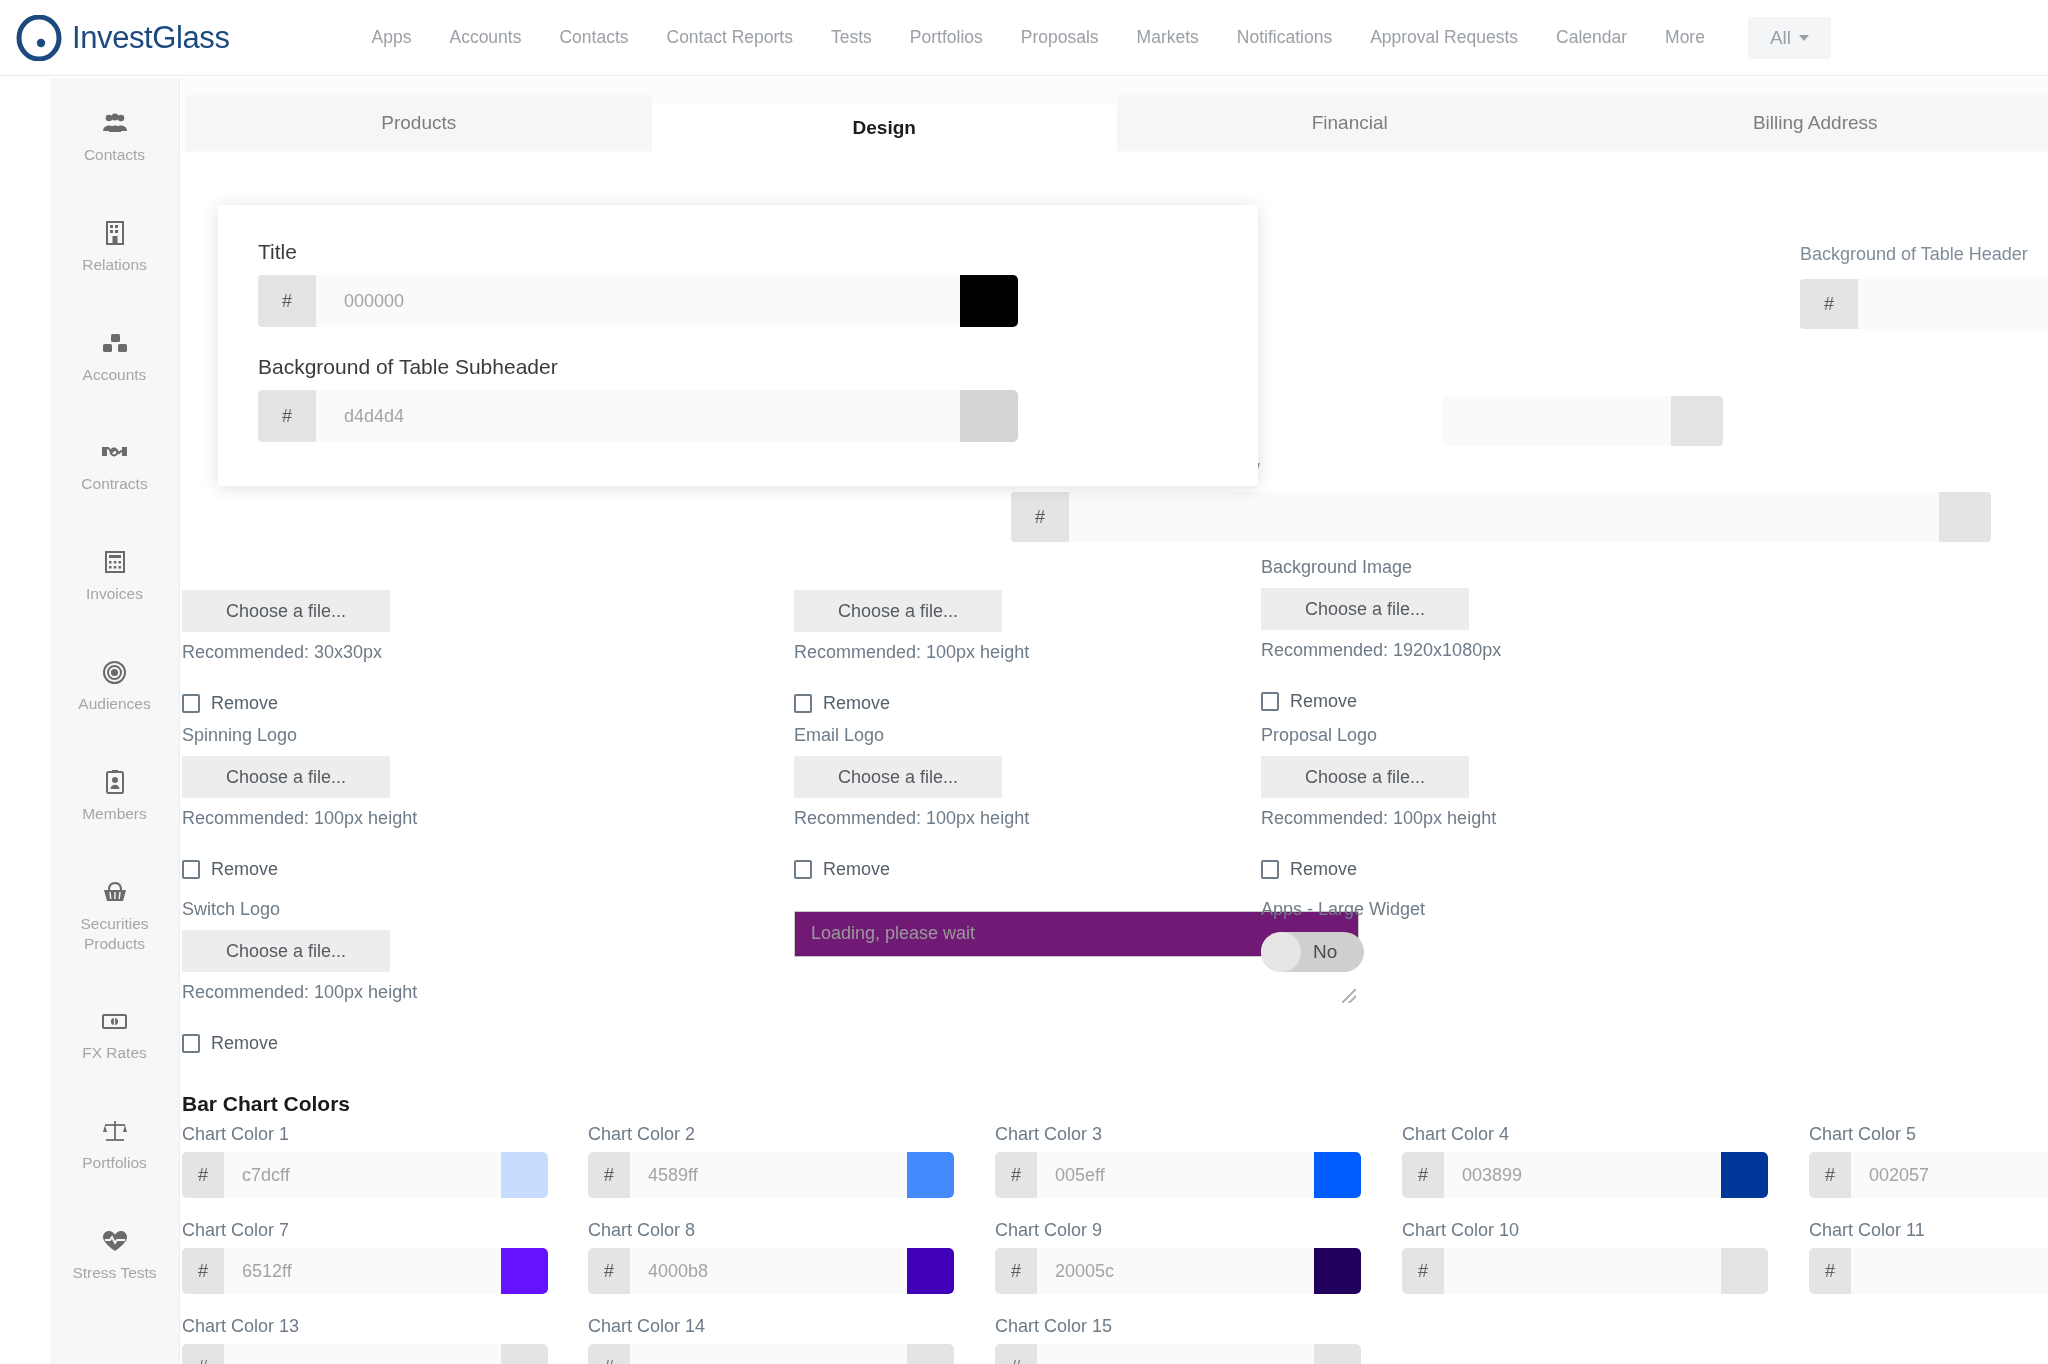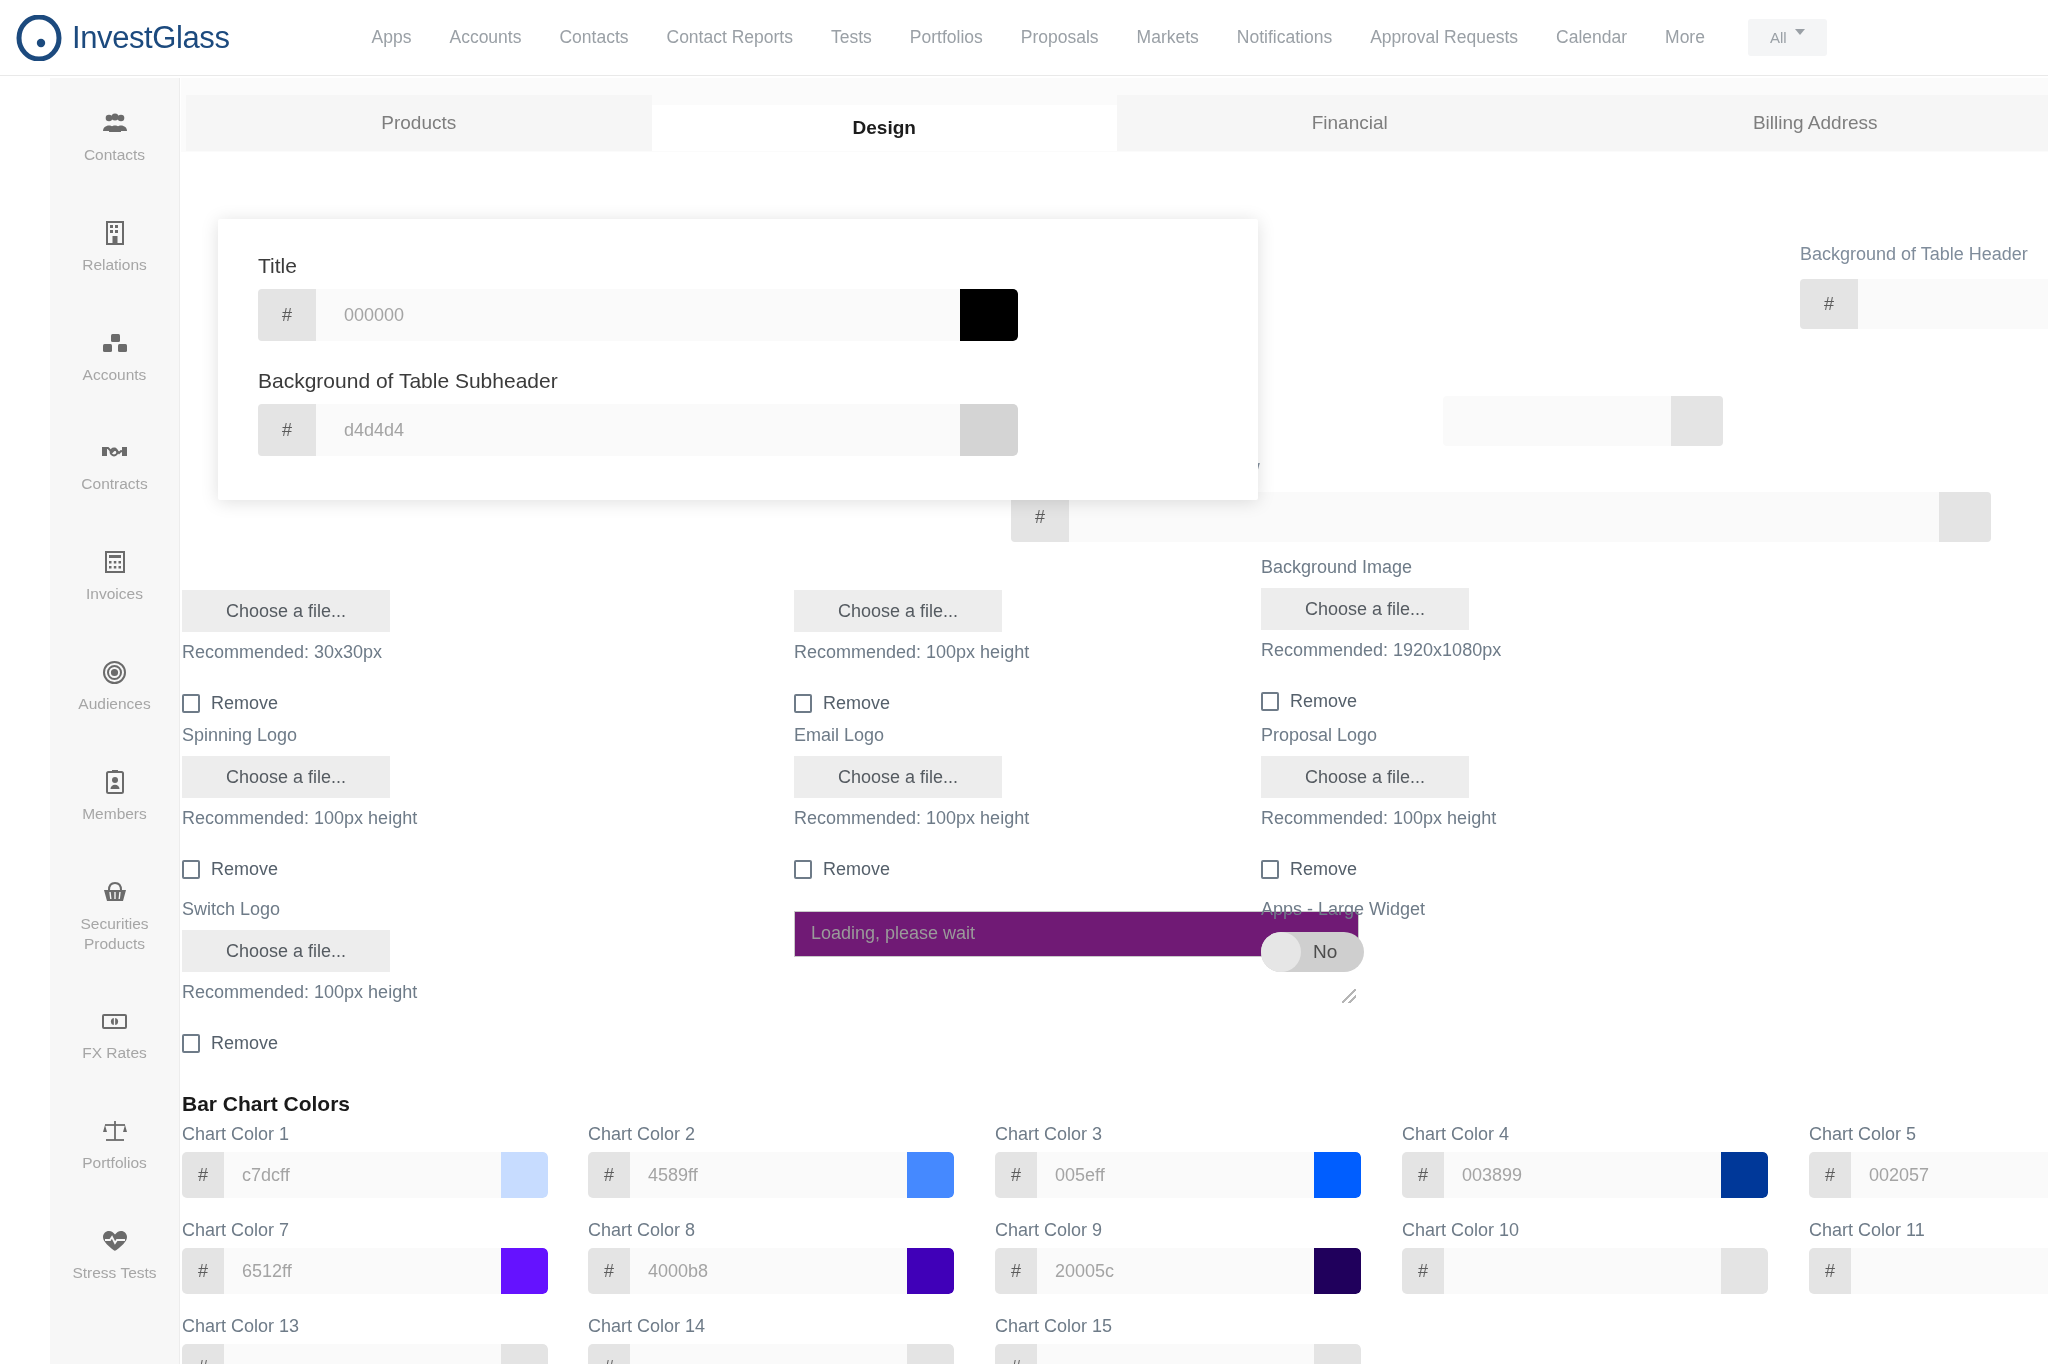"All" .allbtn { align-items: none -> center; font-size: 15px -> 19px }
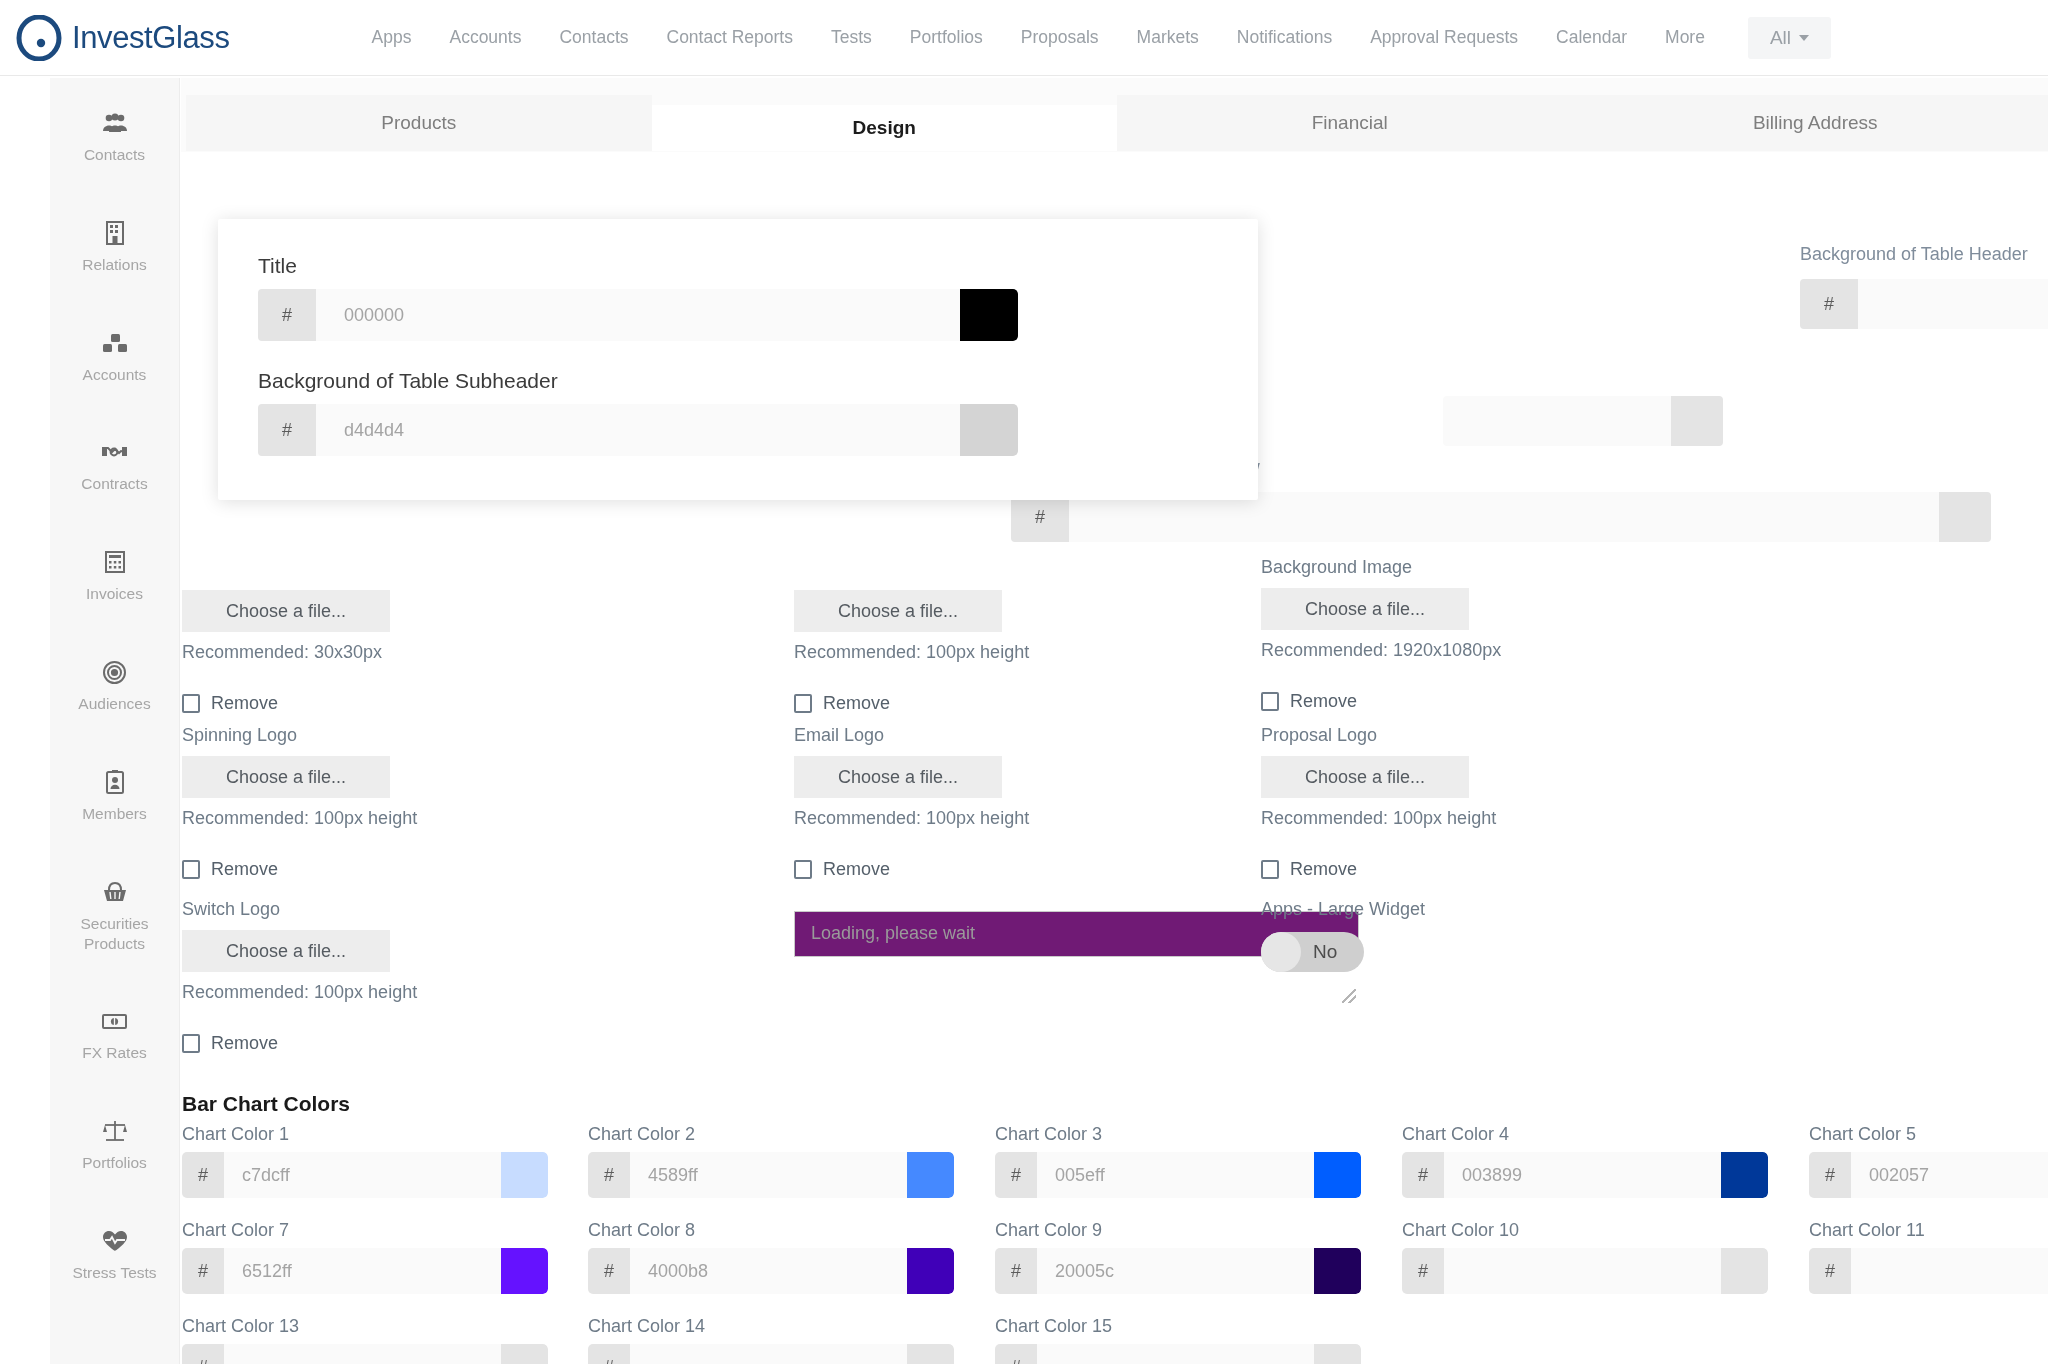"Title" .overlay { top: 219px -> 205px }
